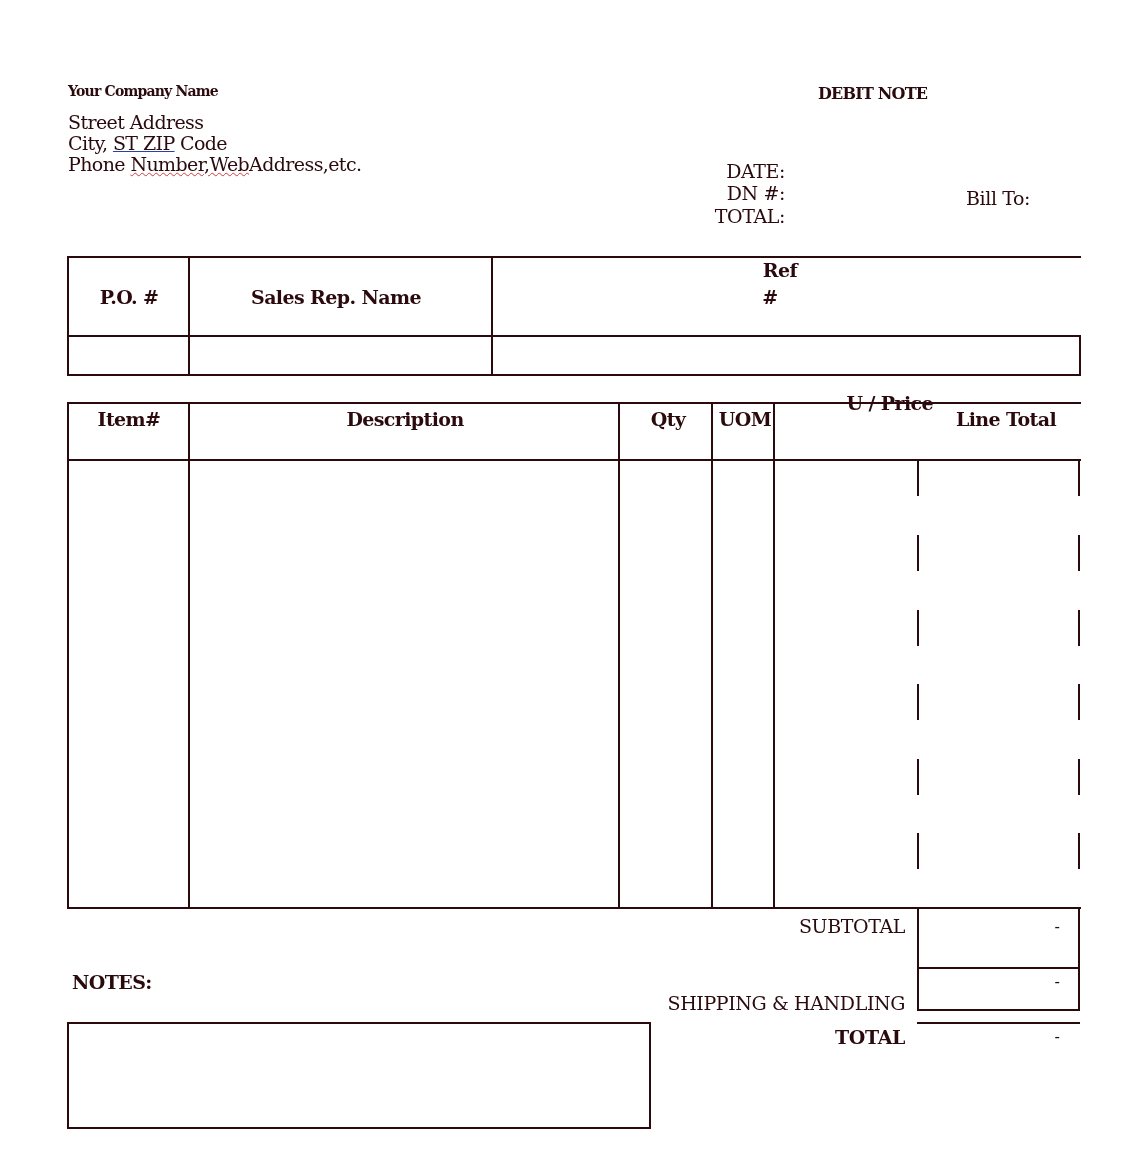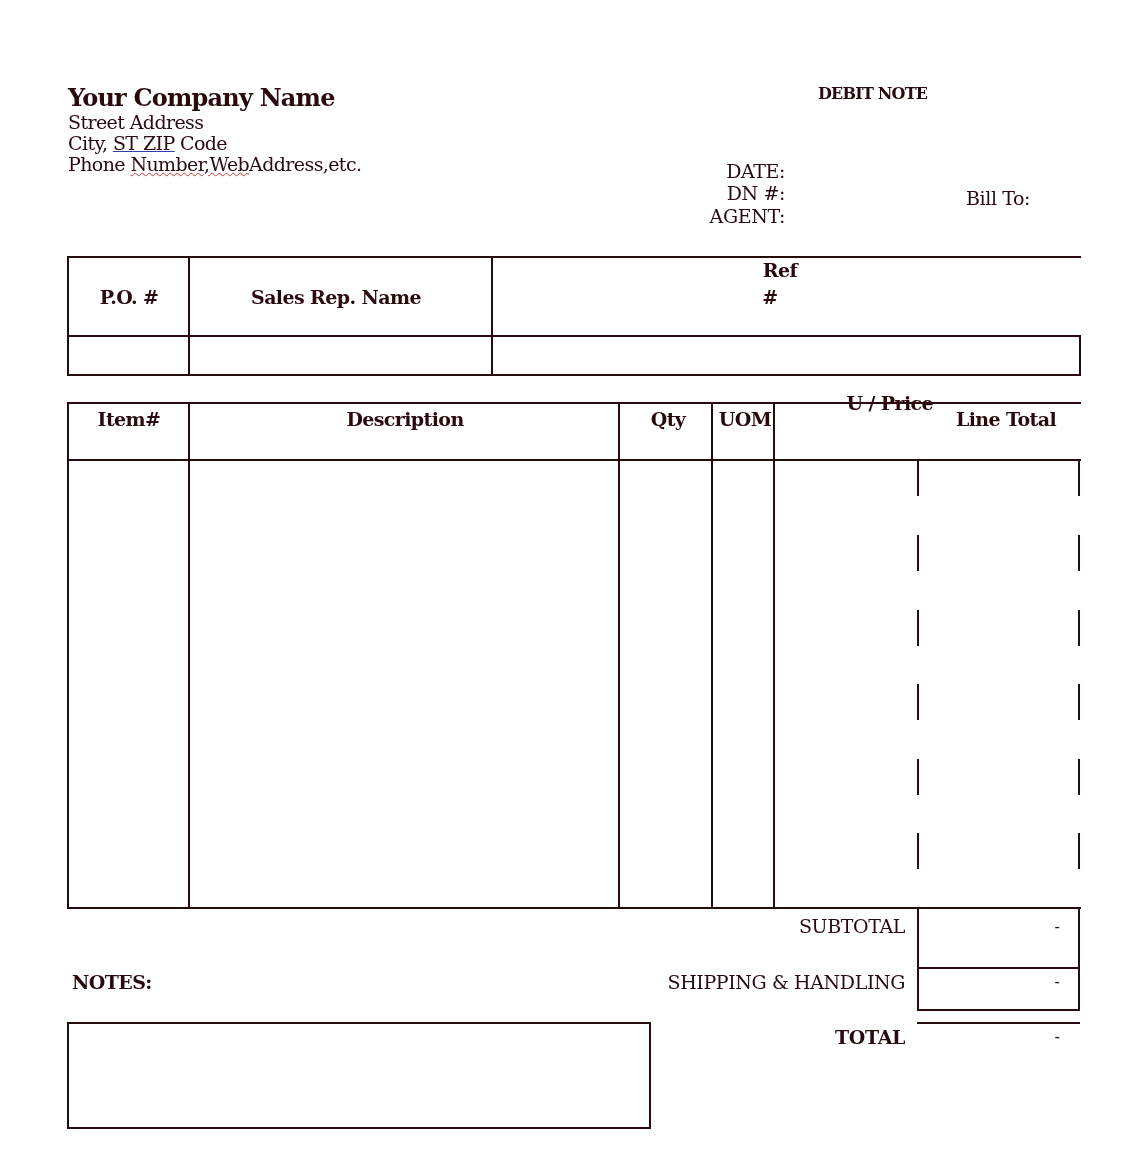"Your Company Name" .company-name { font-size: 24px -> 14px }
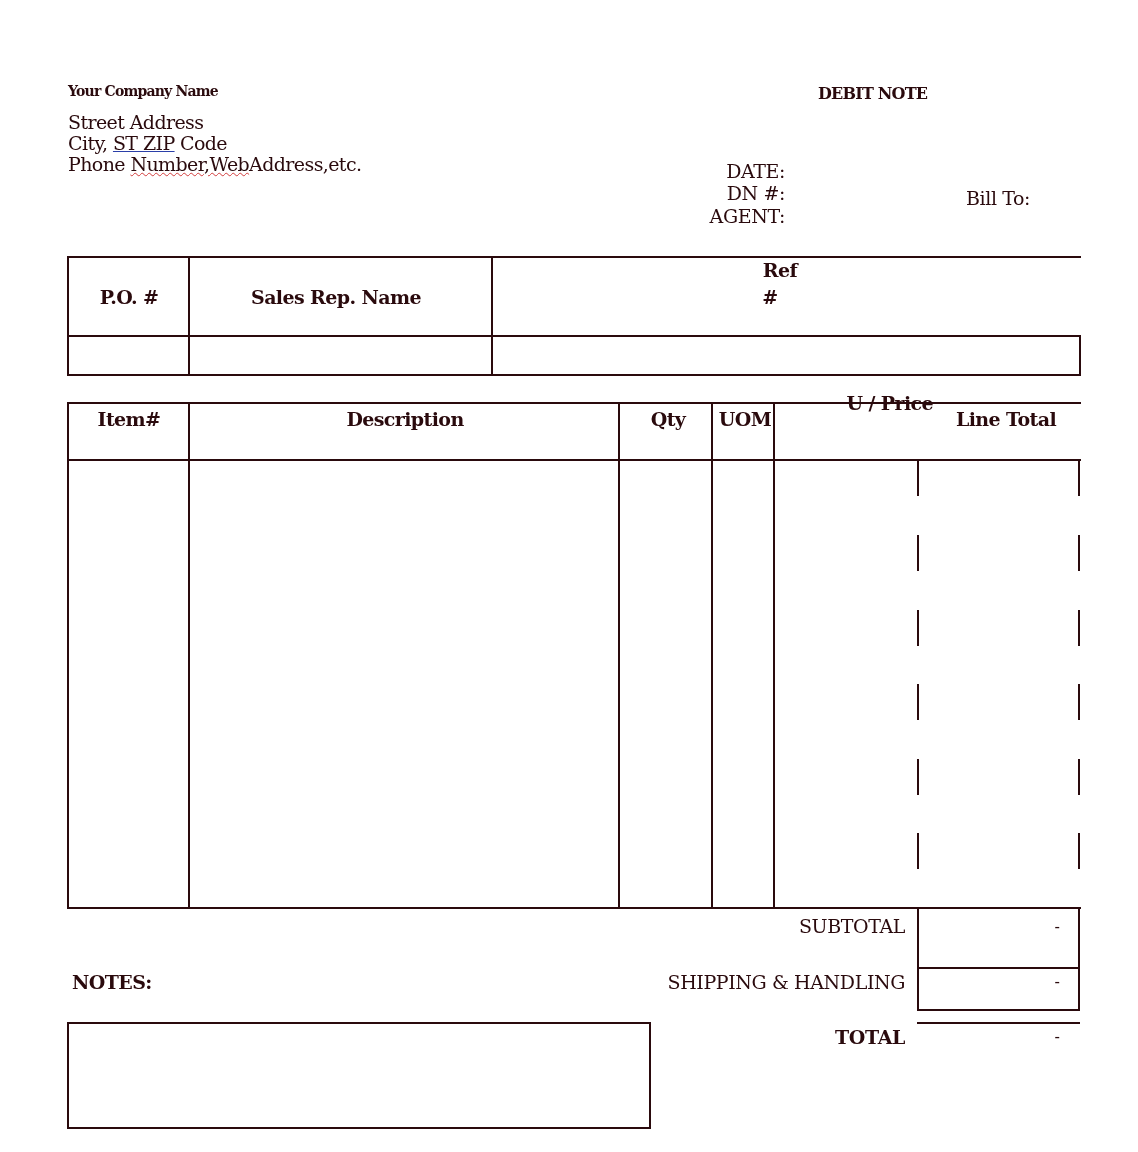"AGENT:" div.abs { text: AGENT -> TOTAL }
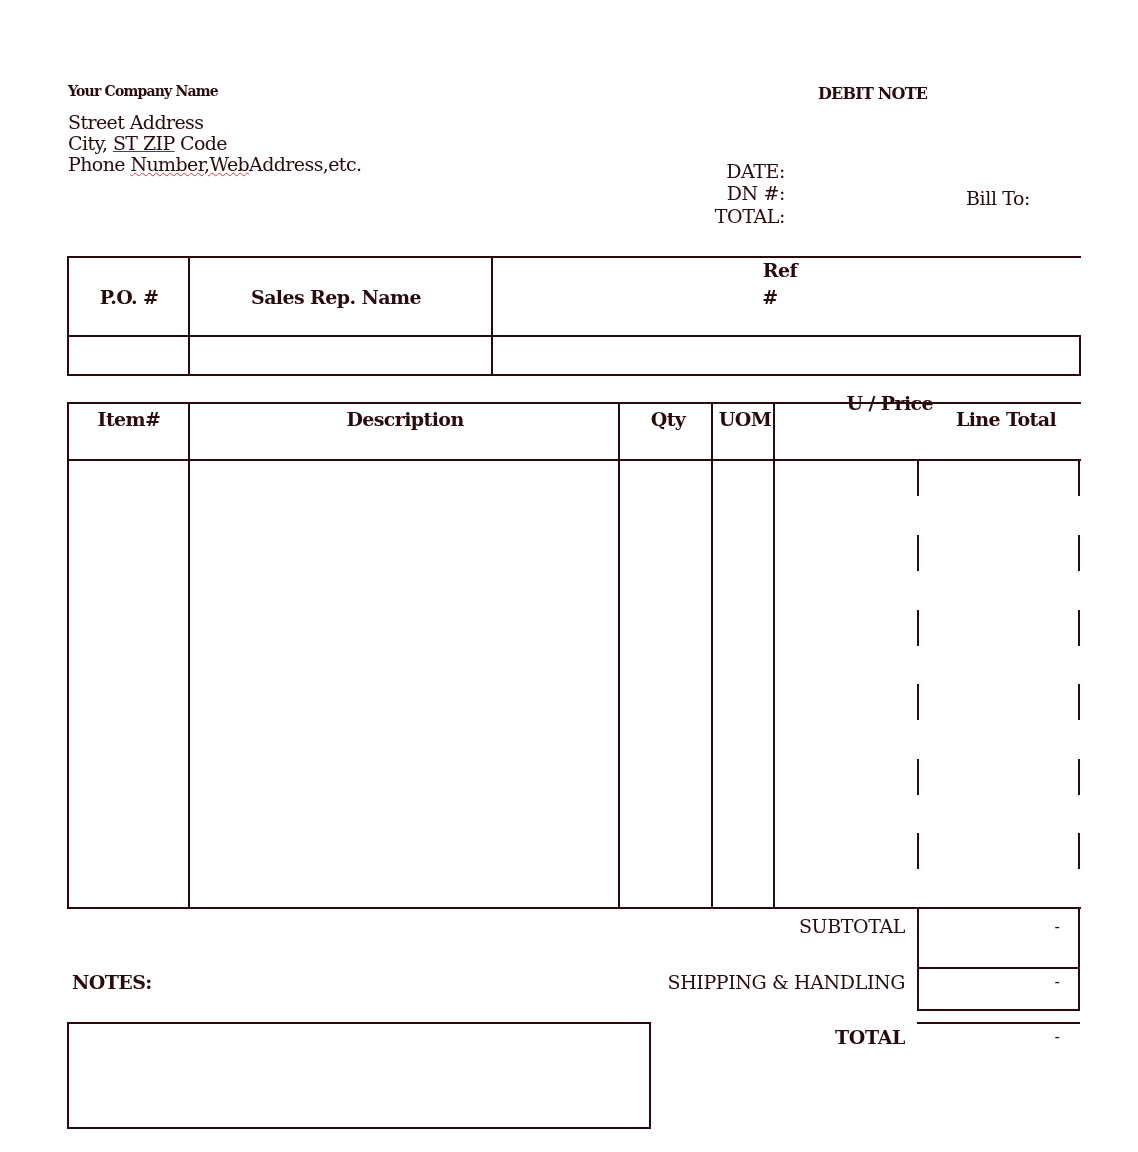"SHIPPING & HANDLING" div.tot-label { top: 971px -> 992px }
